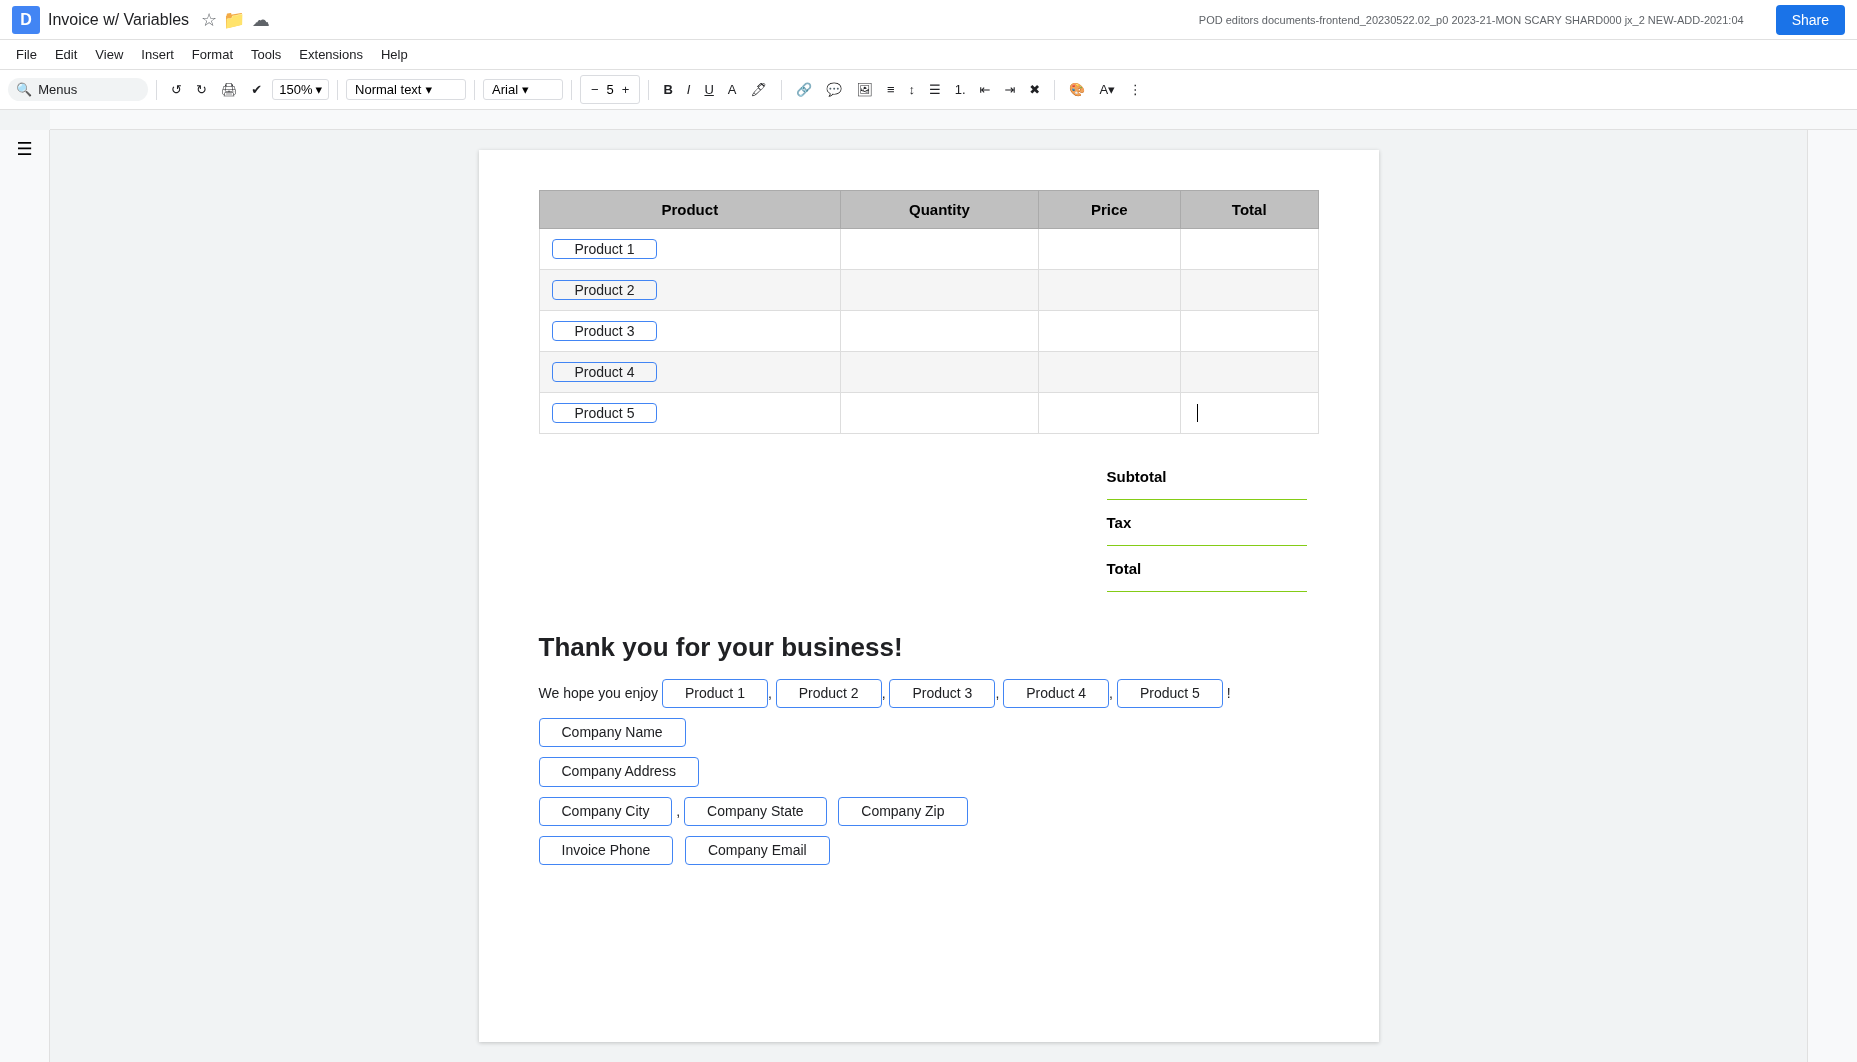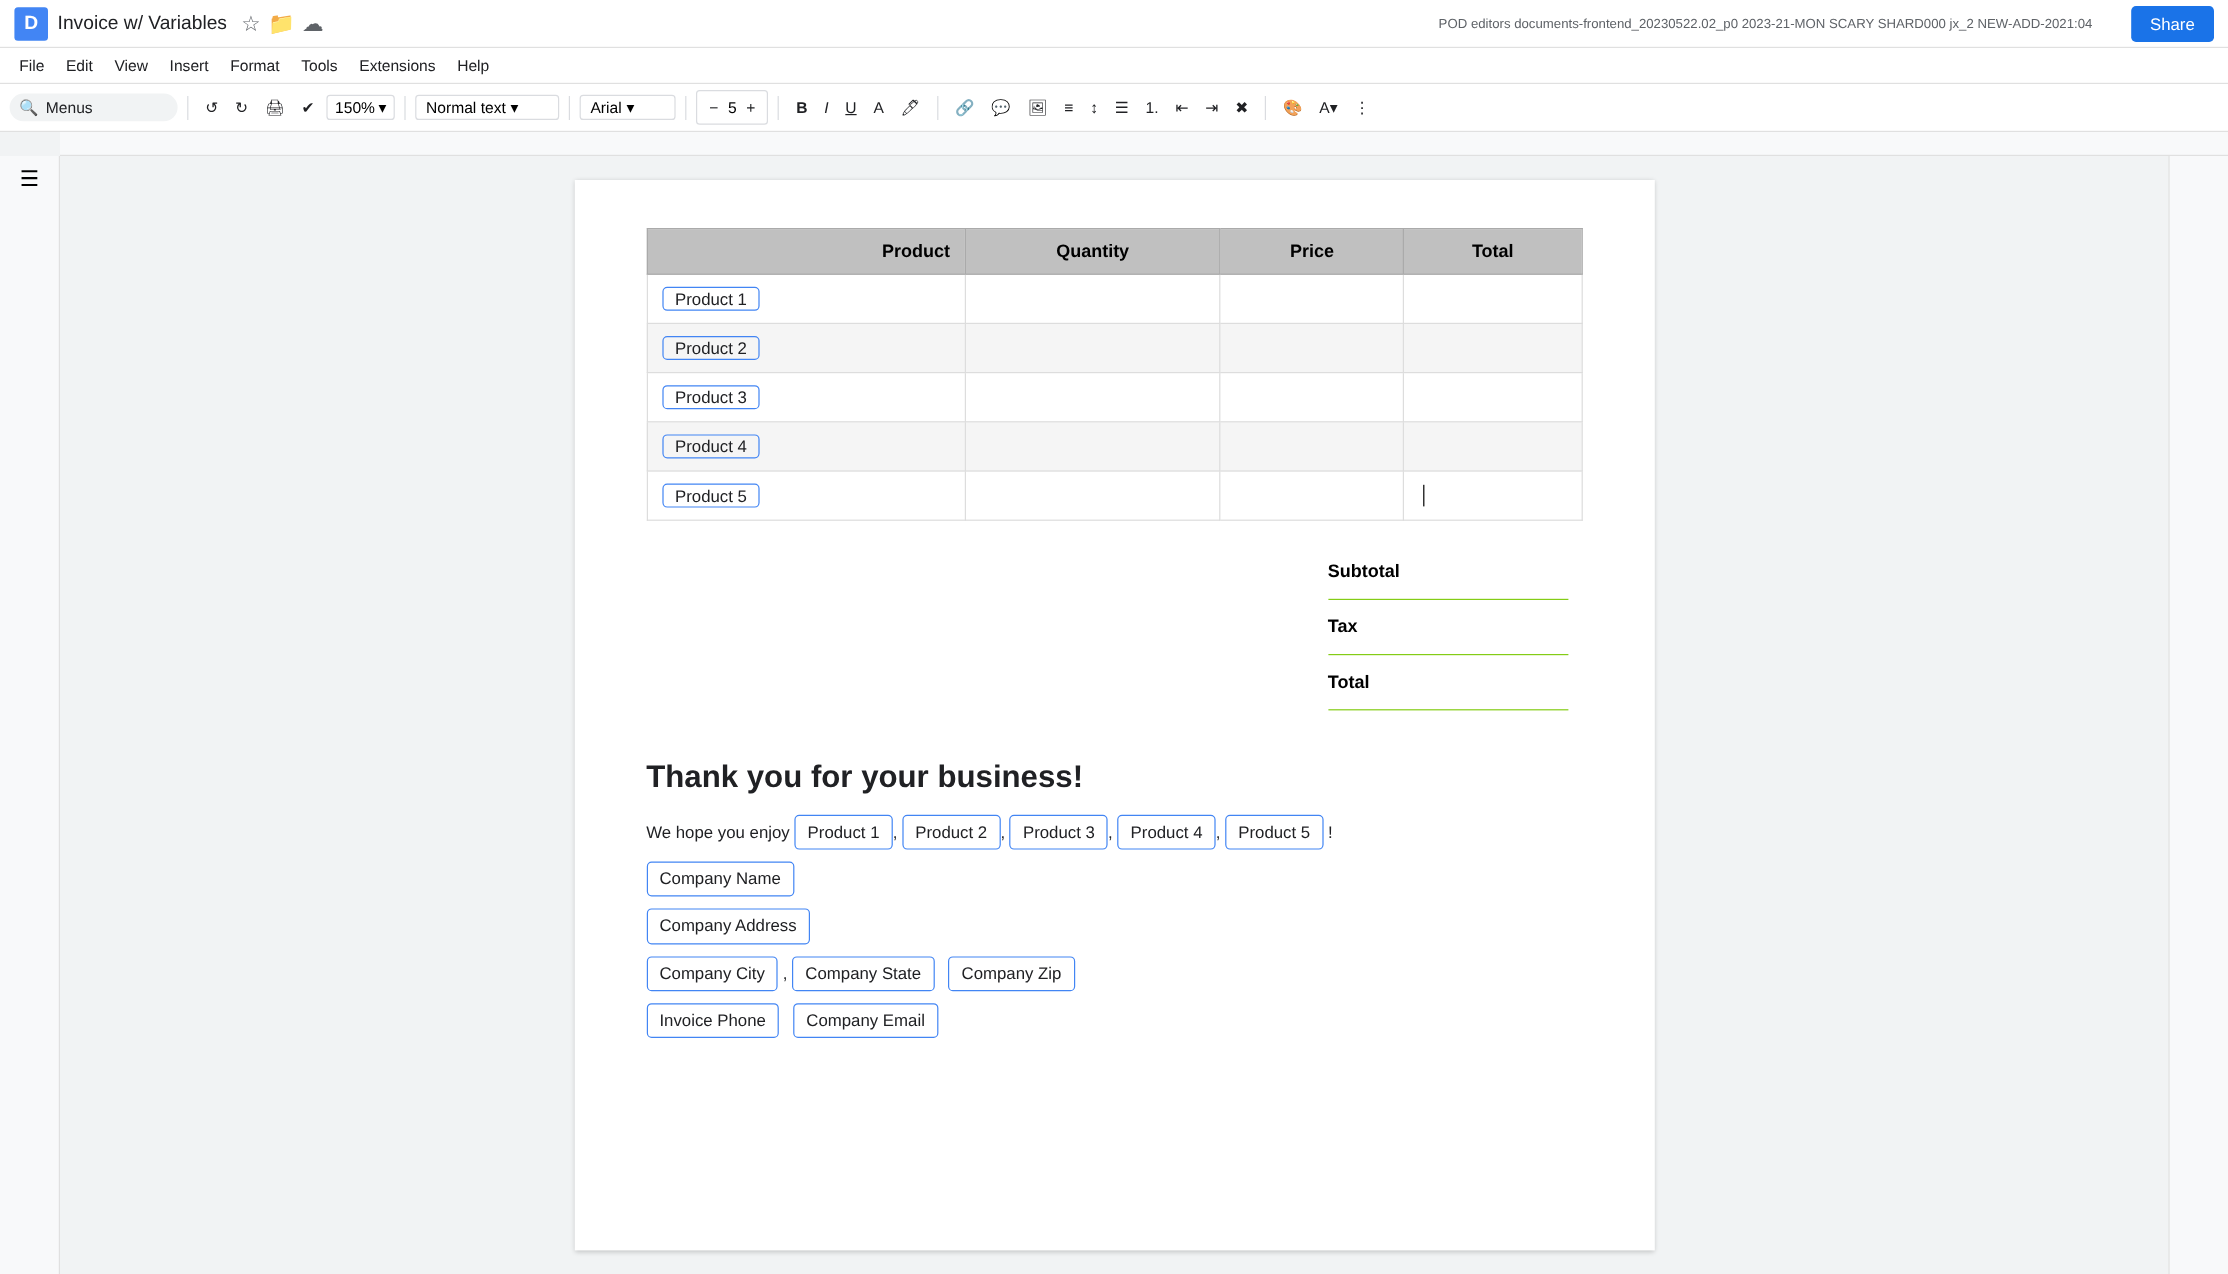"Product" .invoice-table th { text-align: right -> center }
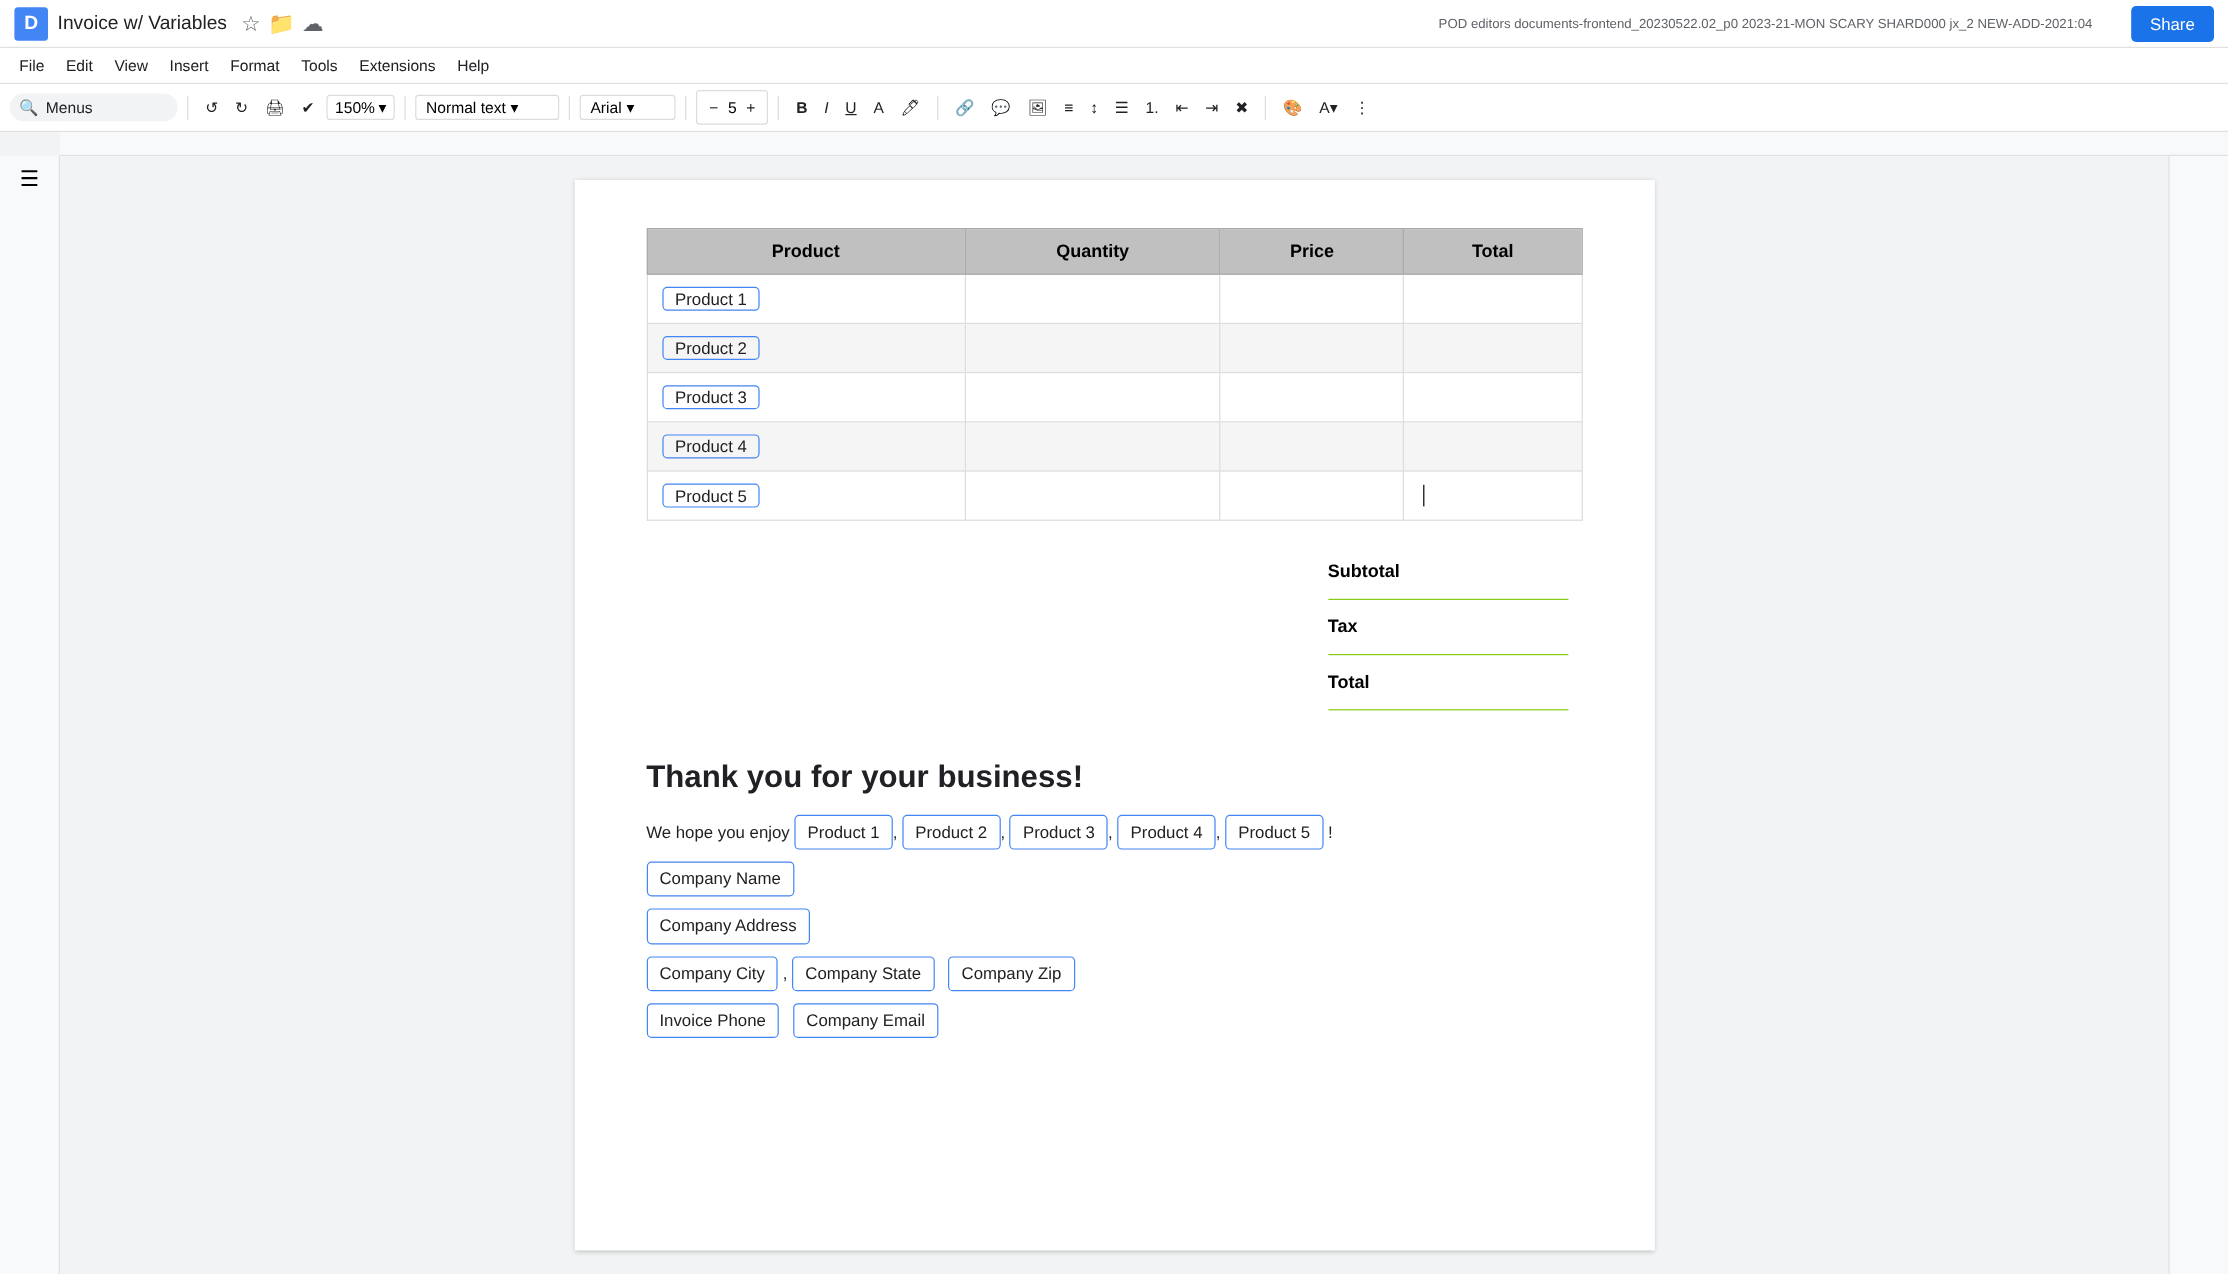"Product 1" .var-chip { padding: 1px 10px -> 1px 22px }
